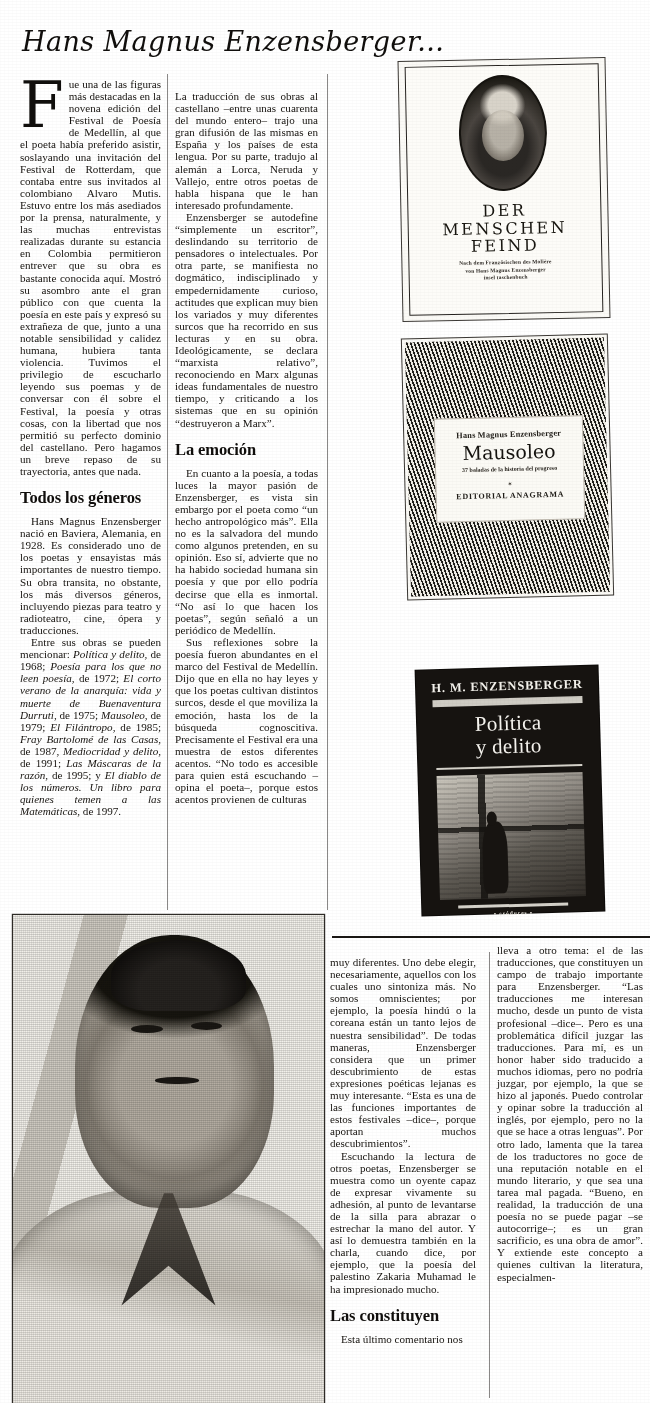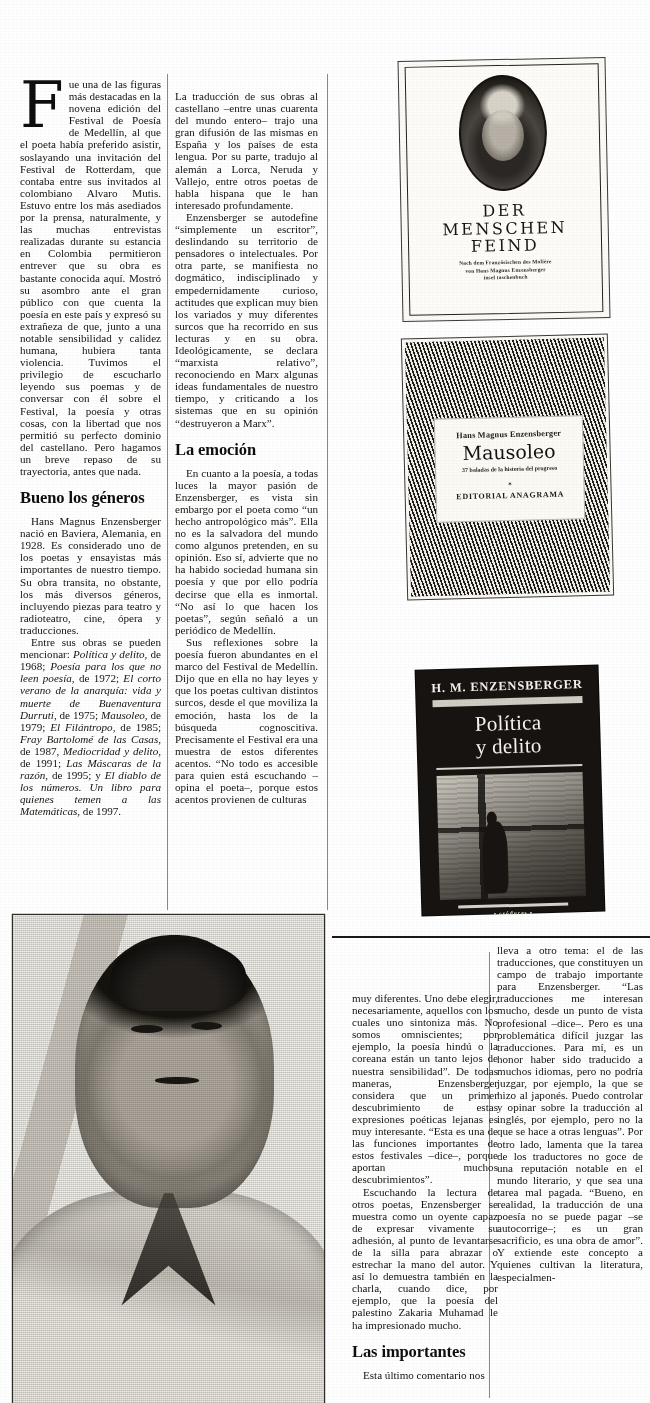"Hans Magnus Enzensberger..." div.headline { html: none -> <div>Hans Magnus Enzensberger...</div> }
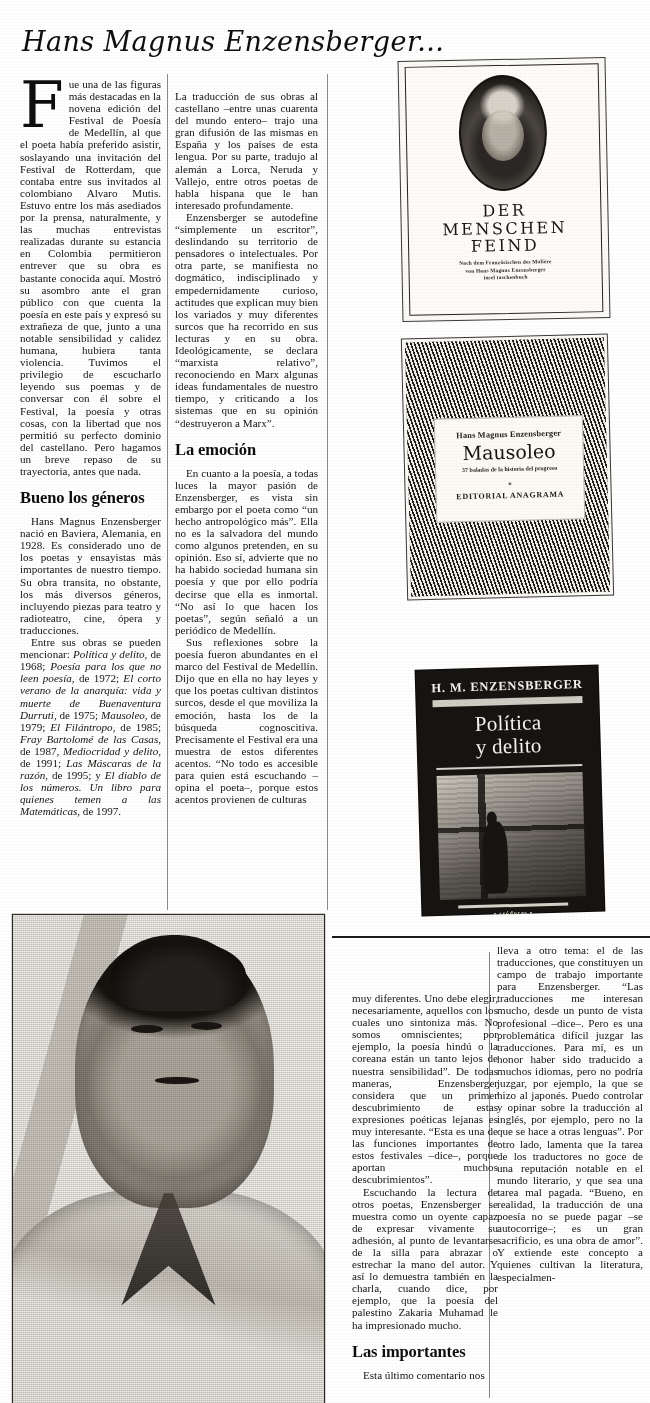"Bueno los géneros" div.sec-head { text: Bueno -> Todos }
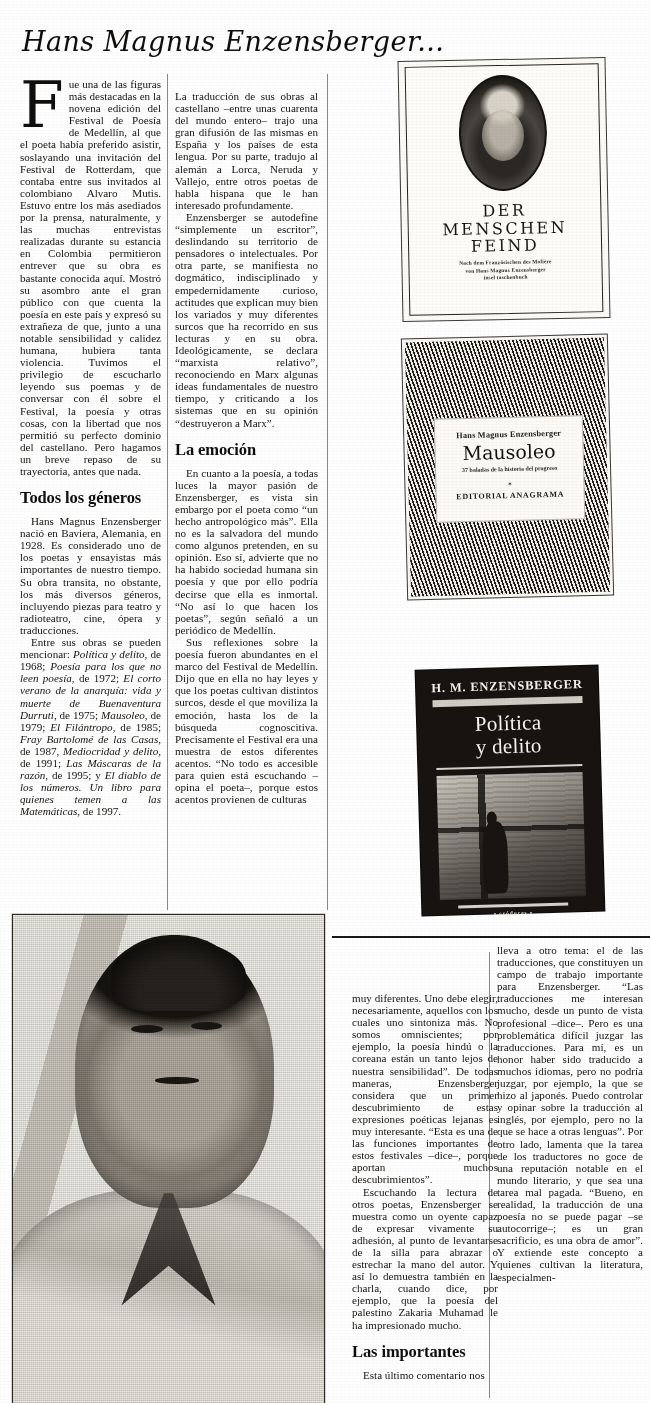"muy diferentes. Uno debe elegir," div.col { left: 352px -> 330px; margin-top: 36px -> none }
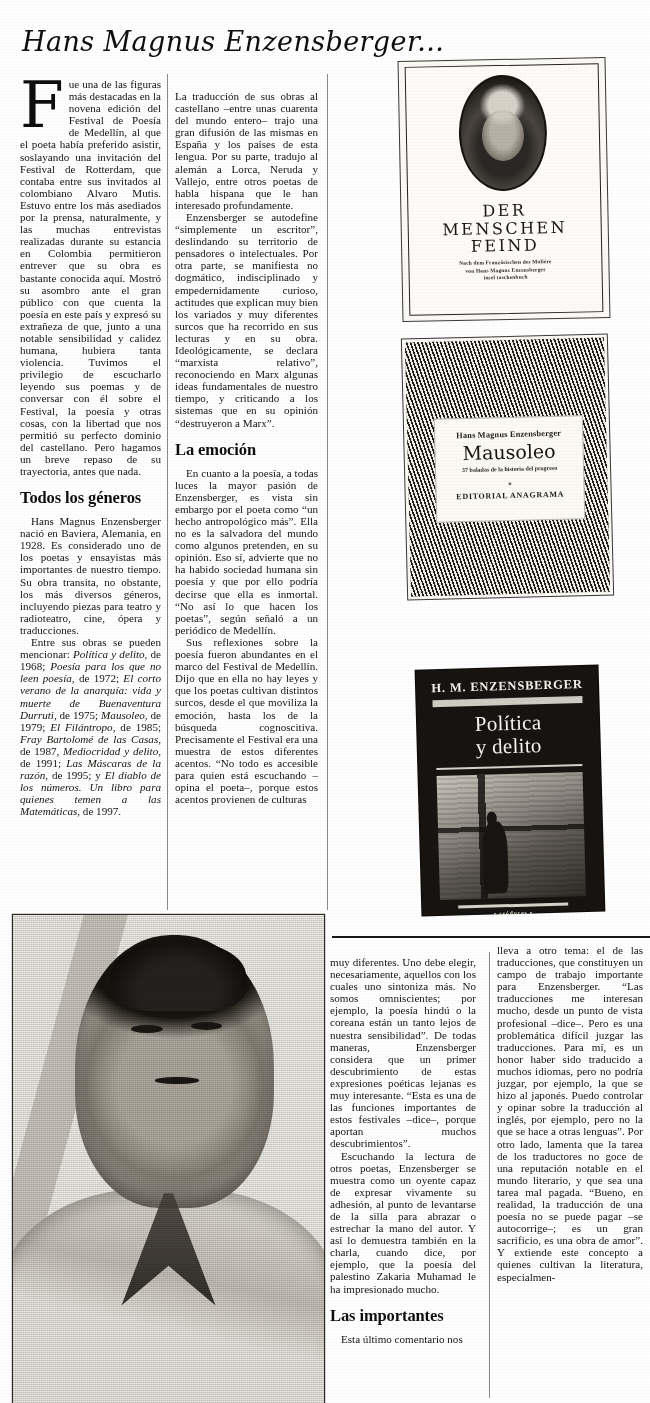"Las importantes" div.sec-head { text: importantes -> constituyen }
